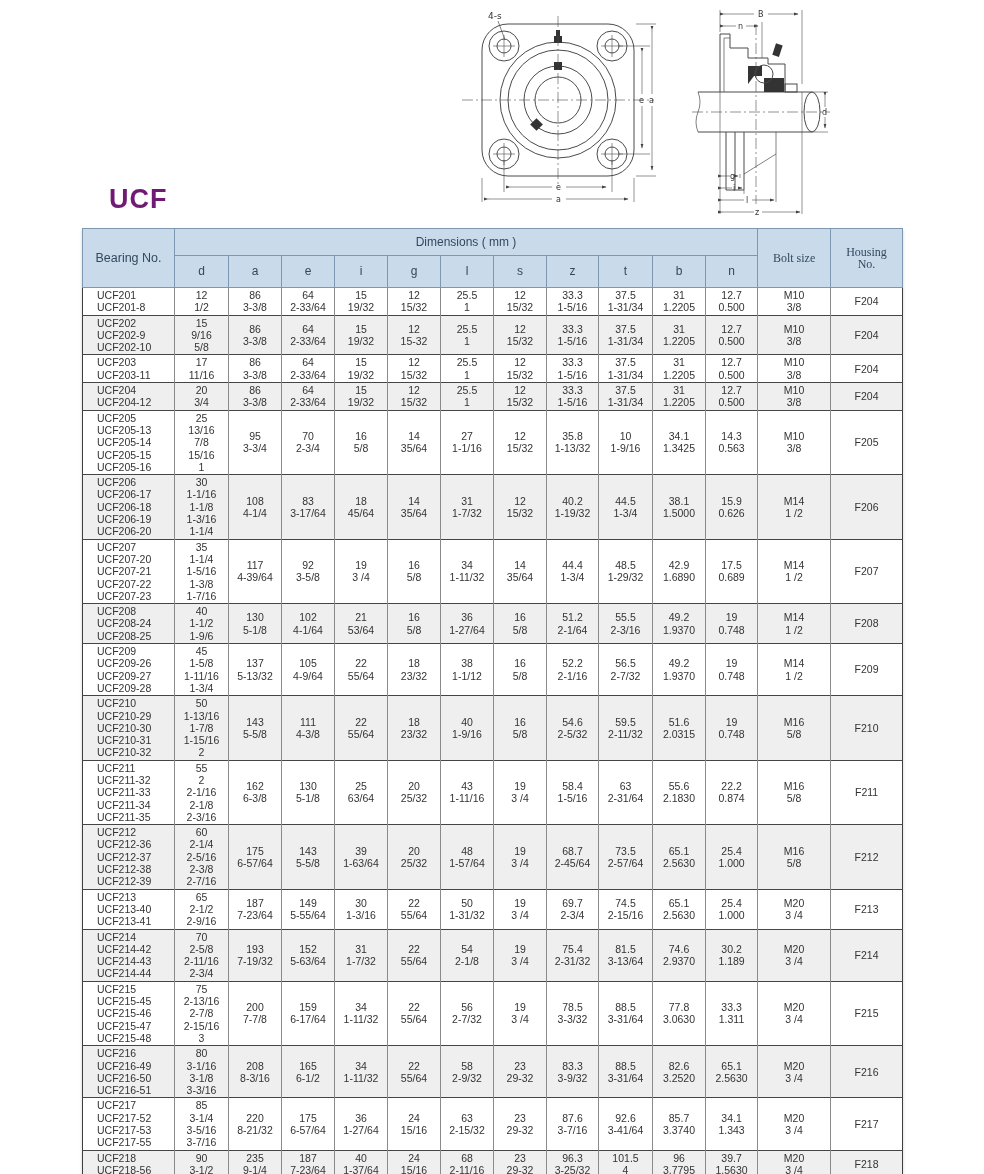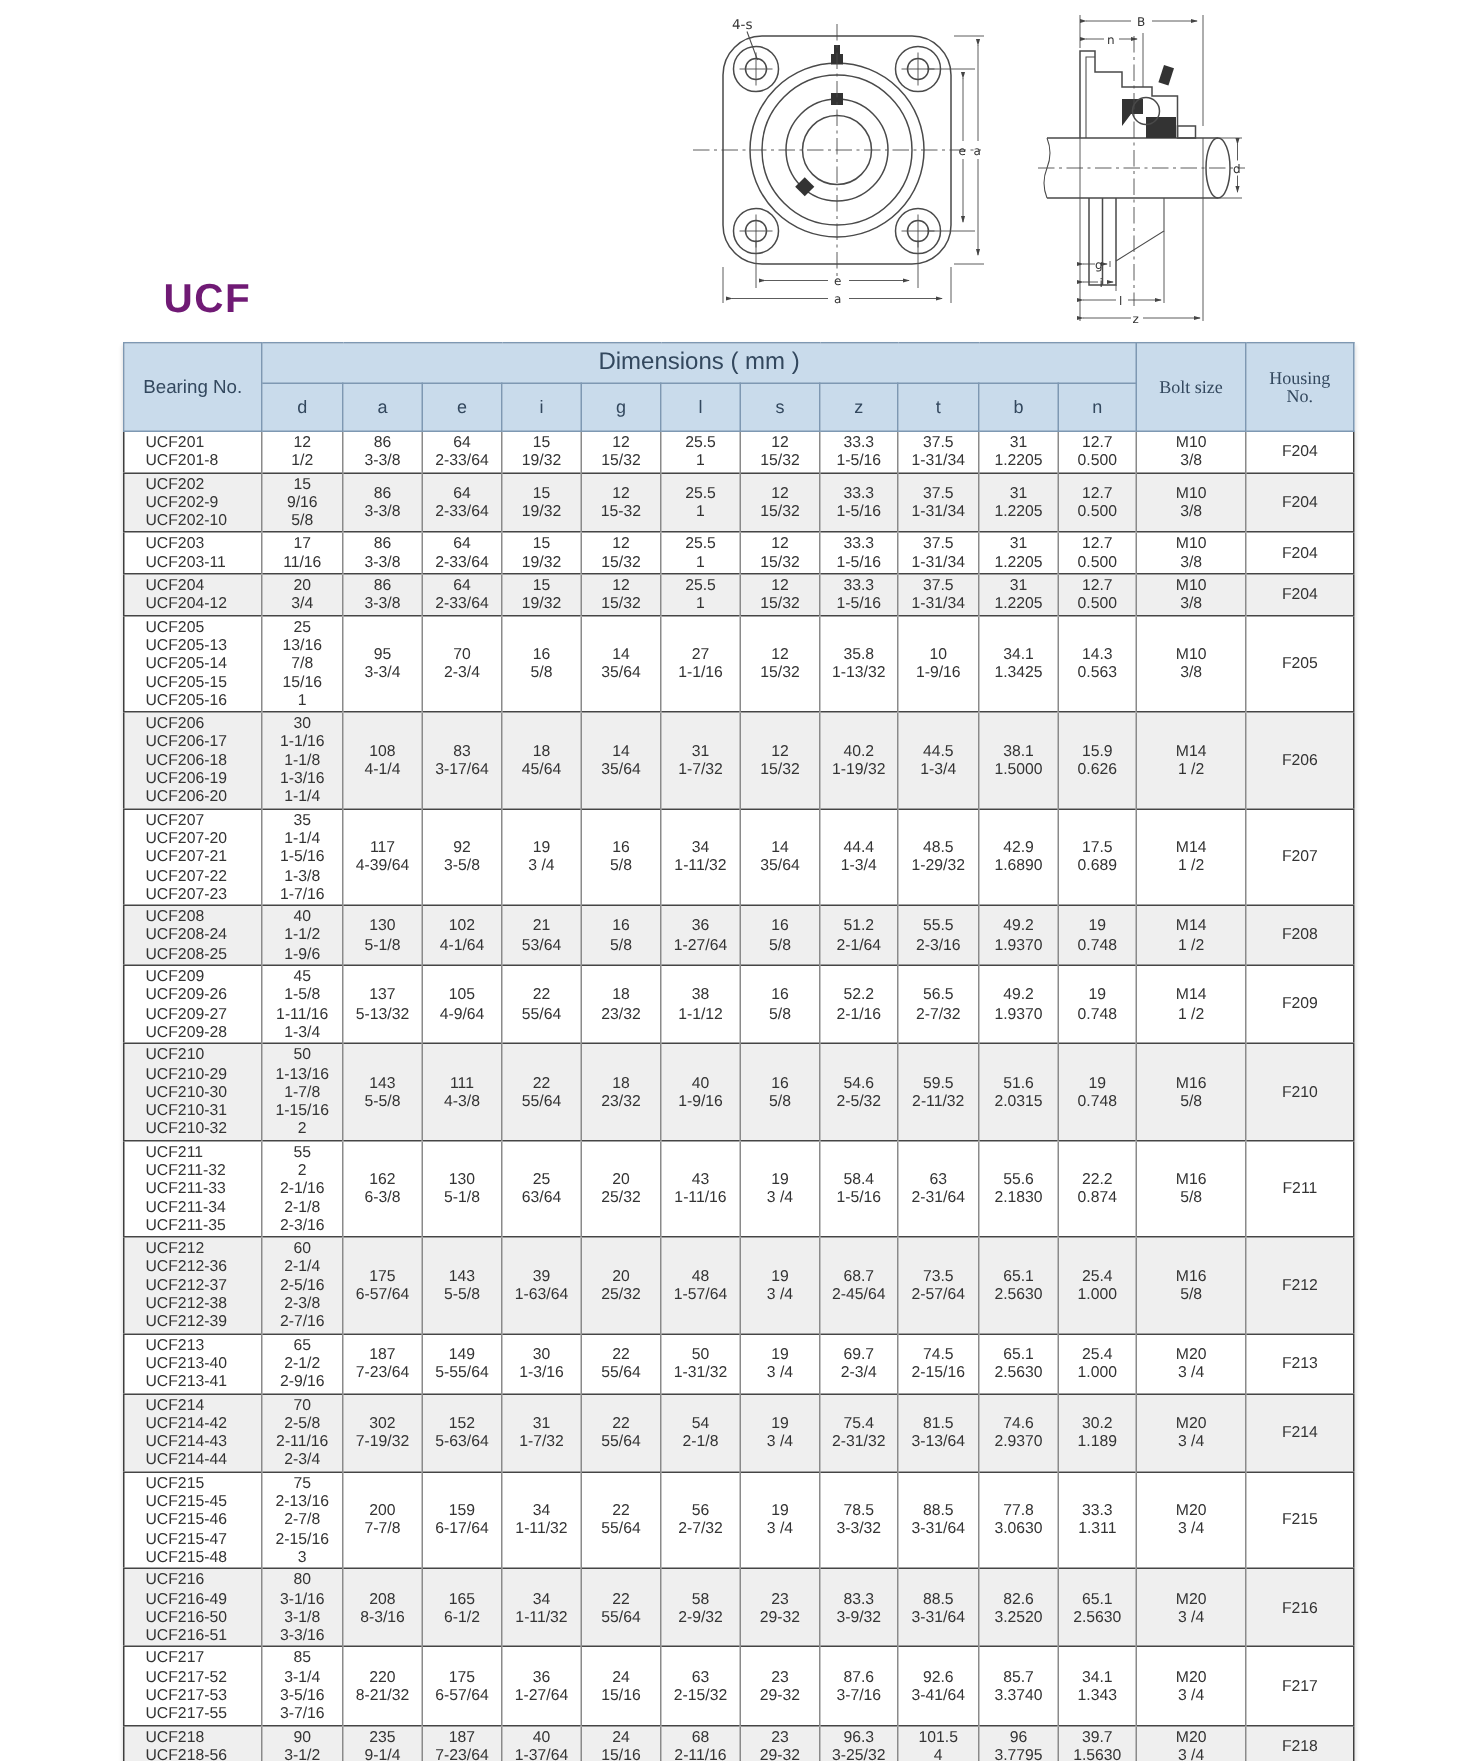"Dimensions ( mm )" th.dims-header { font-size: 16px -> 12px }
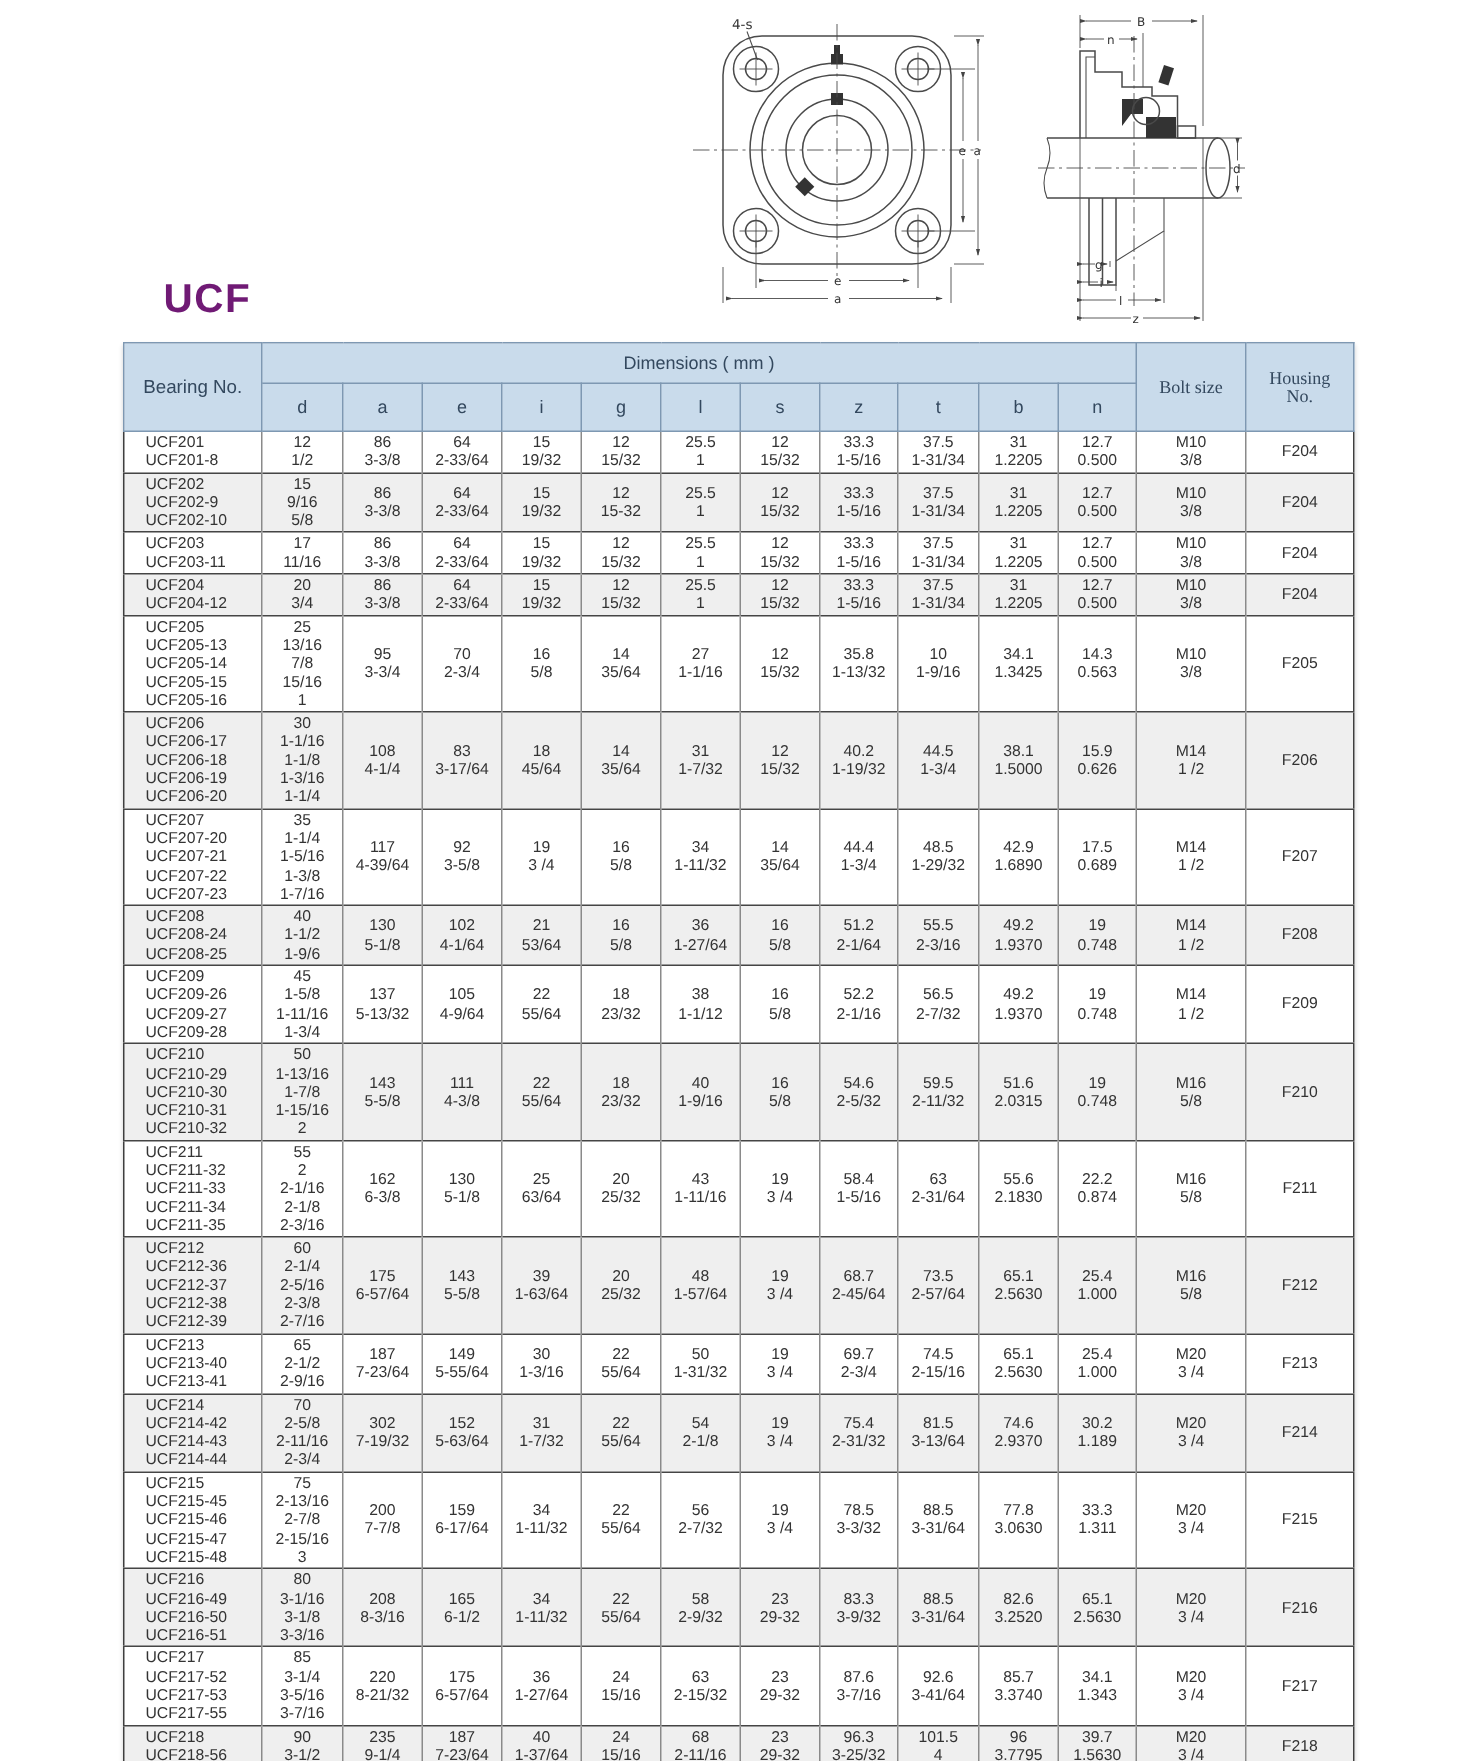"302" div.cell-line { text: 302 -> 193 }
